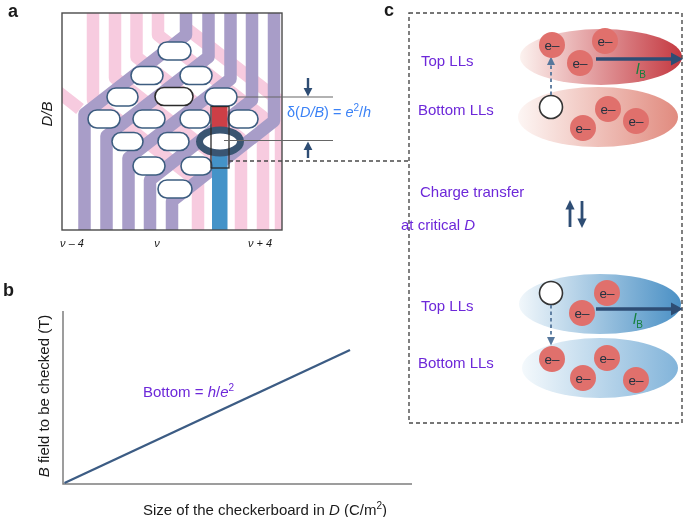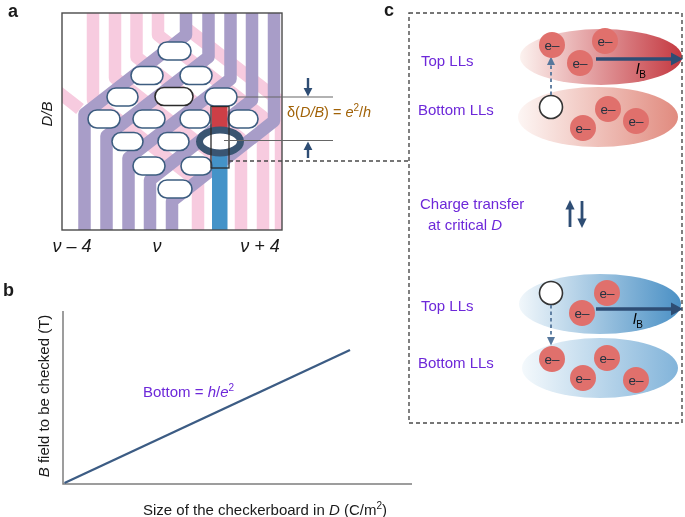"lB" .arrowlab { color: #000000 -> #15803d }
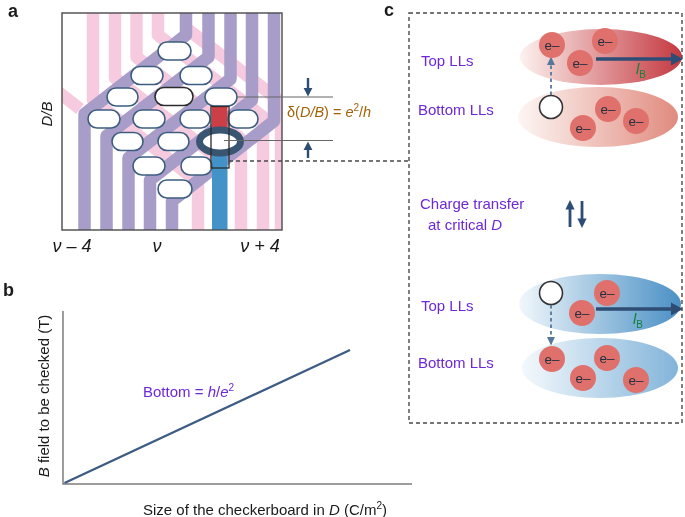"δ(D/B) = e2/h" .ann { color: #a16207 -> #3b82f6 }
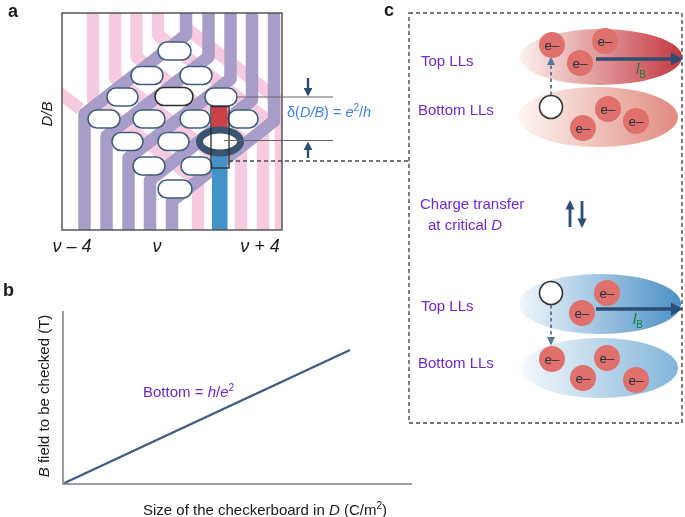"Charge transfer" div.txt { top: 196px -> 184px }
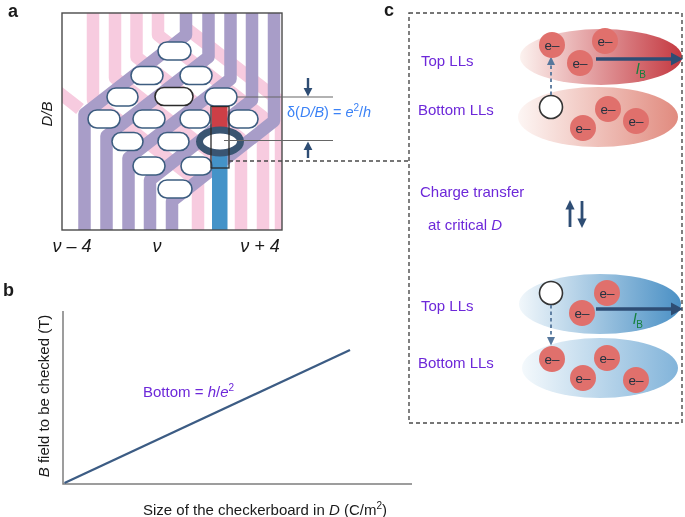"at critical D" div.txt { left: 428px -> 401px }
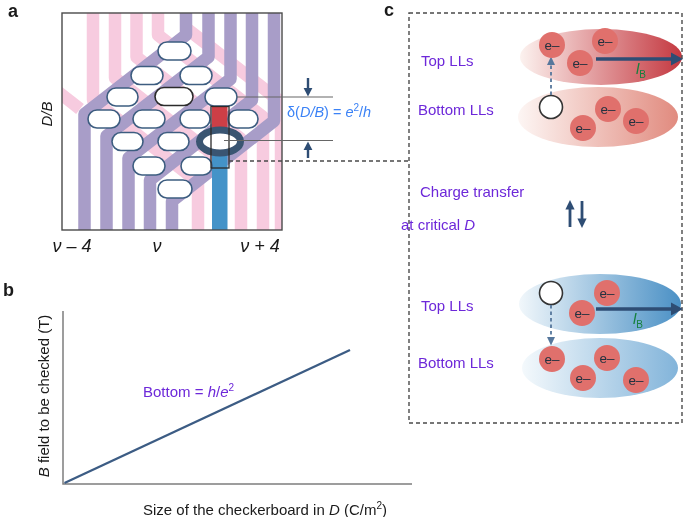"ν – 4" .tick { font-size: 18px -> 11px }
